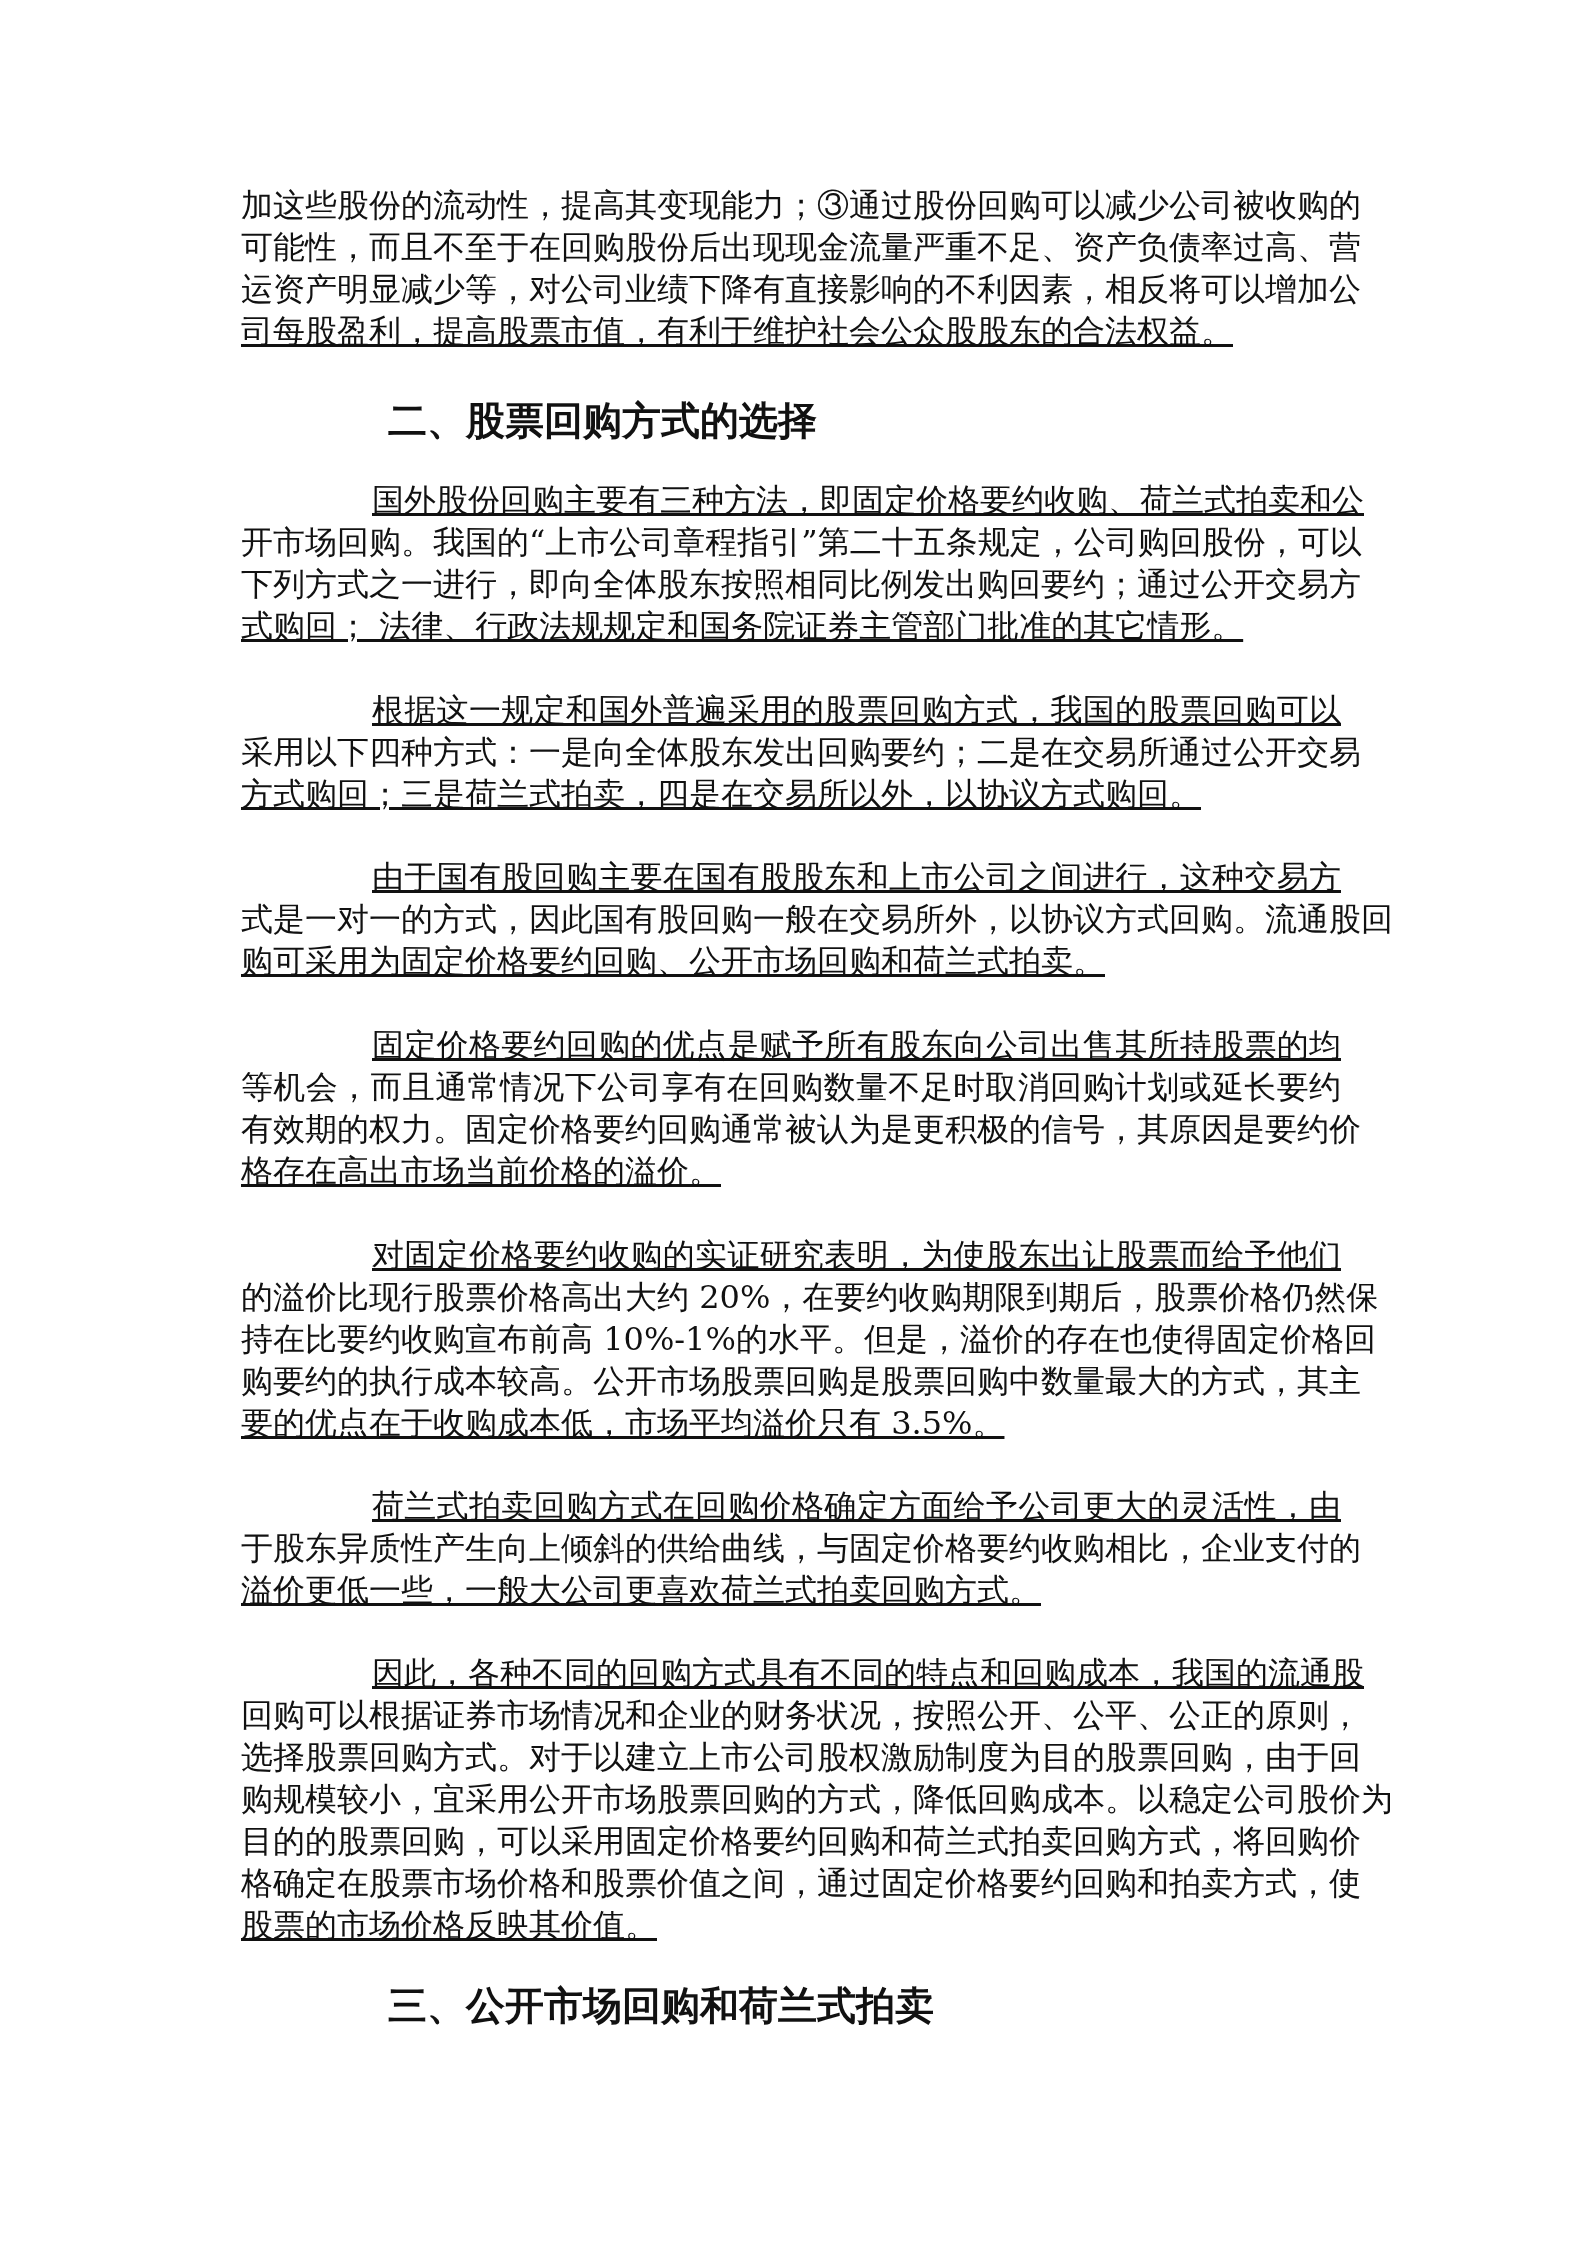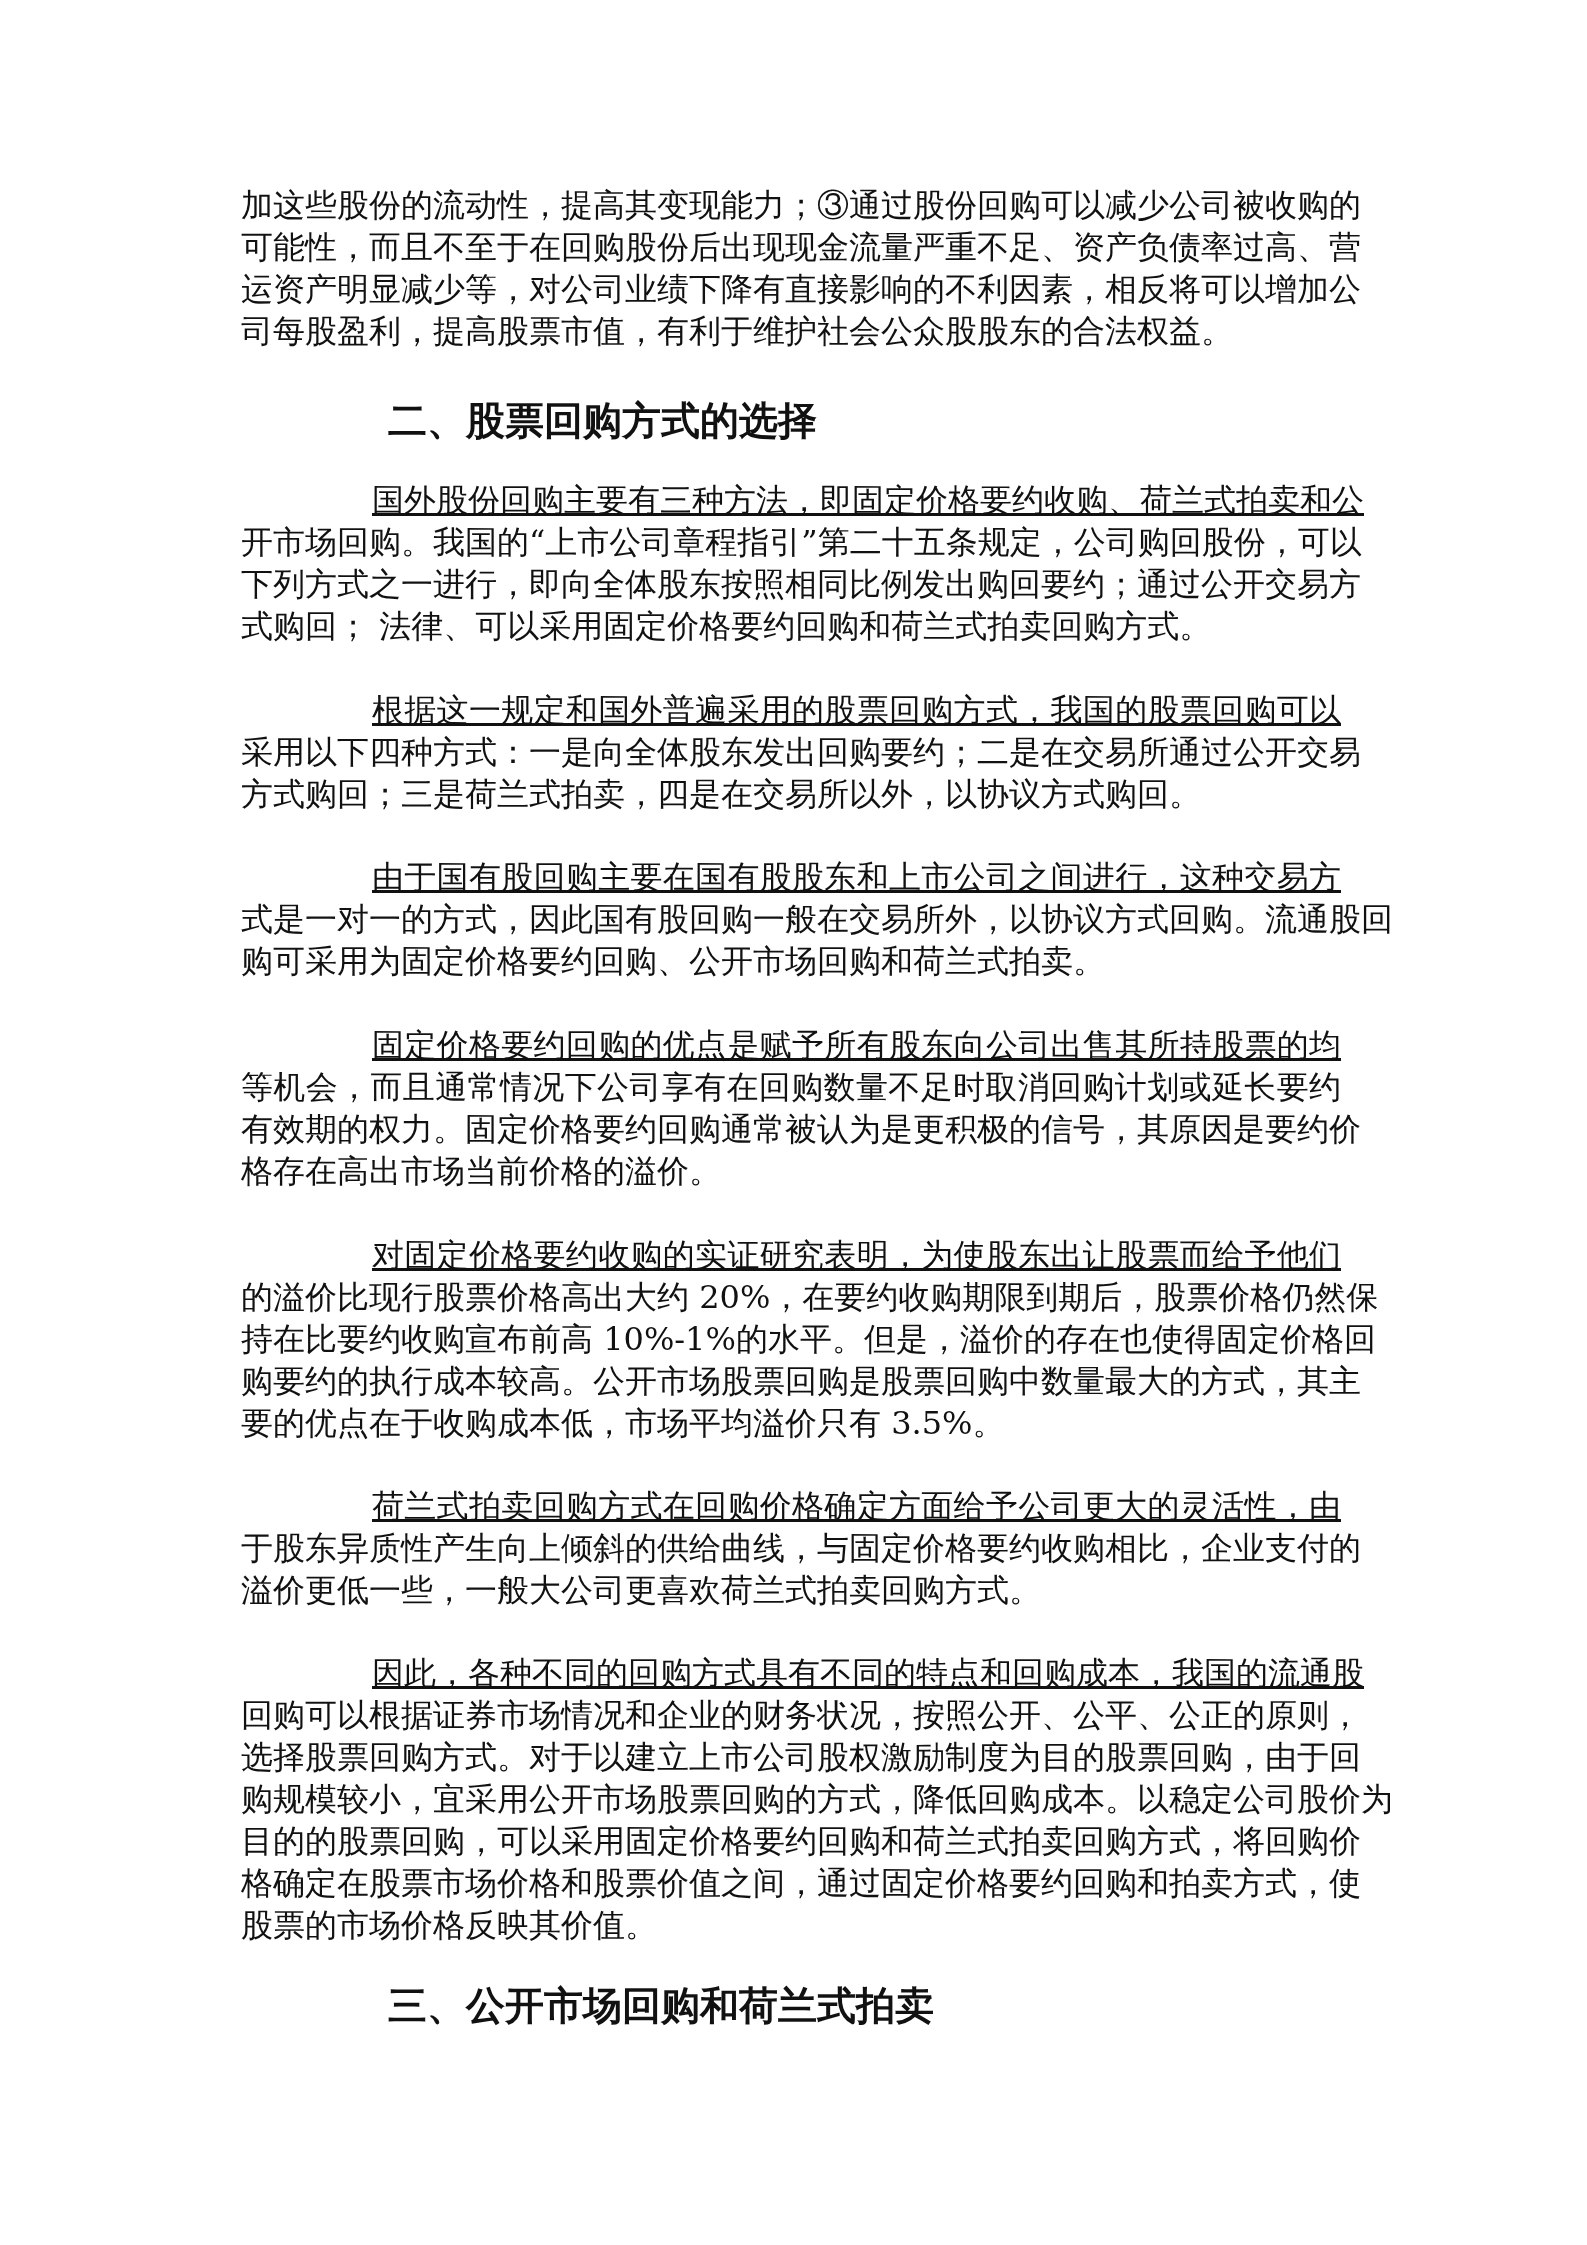"司每股盈利，提高股票市值，有利于维护社会公众股股东的合法权益。" .line.last { text-decoration: none -> underline }
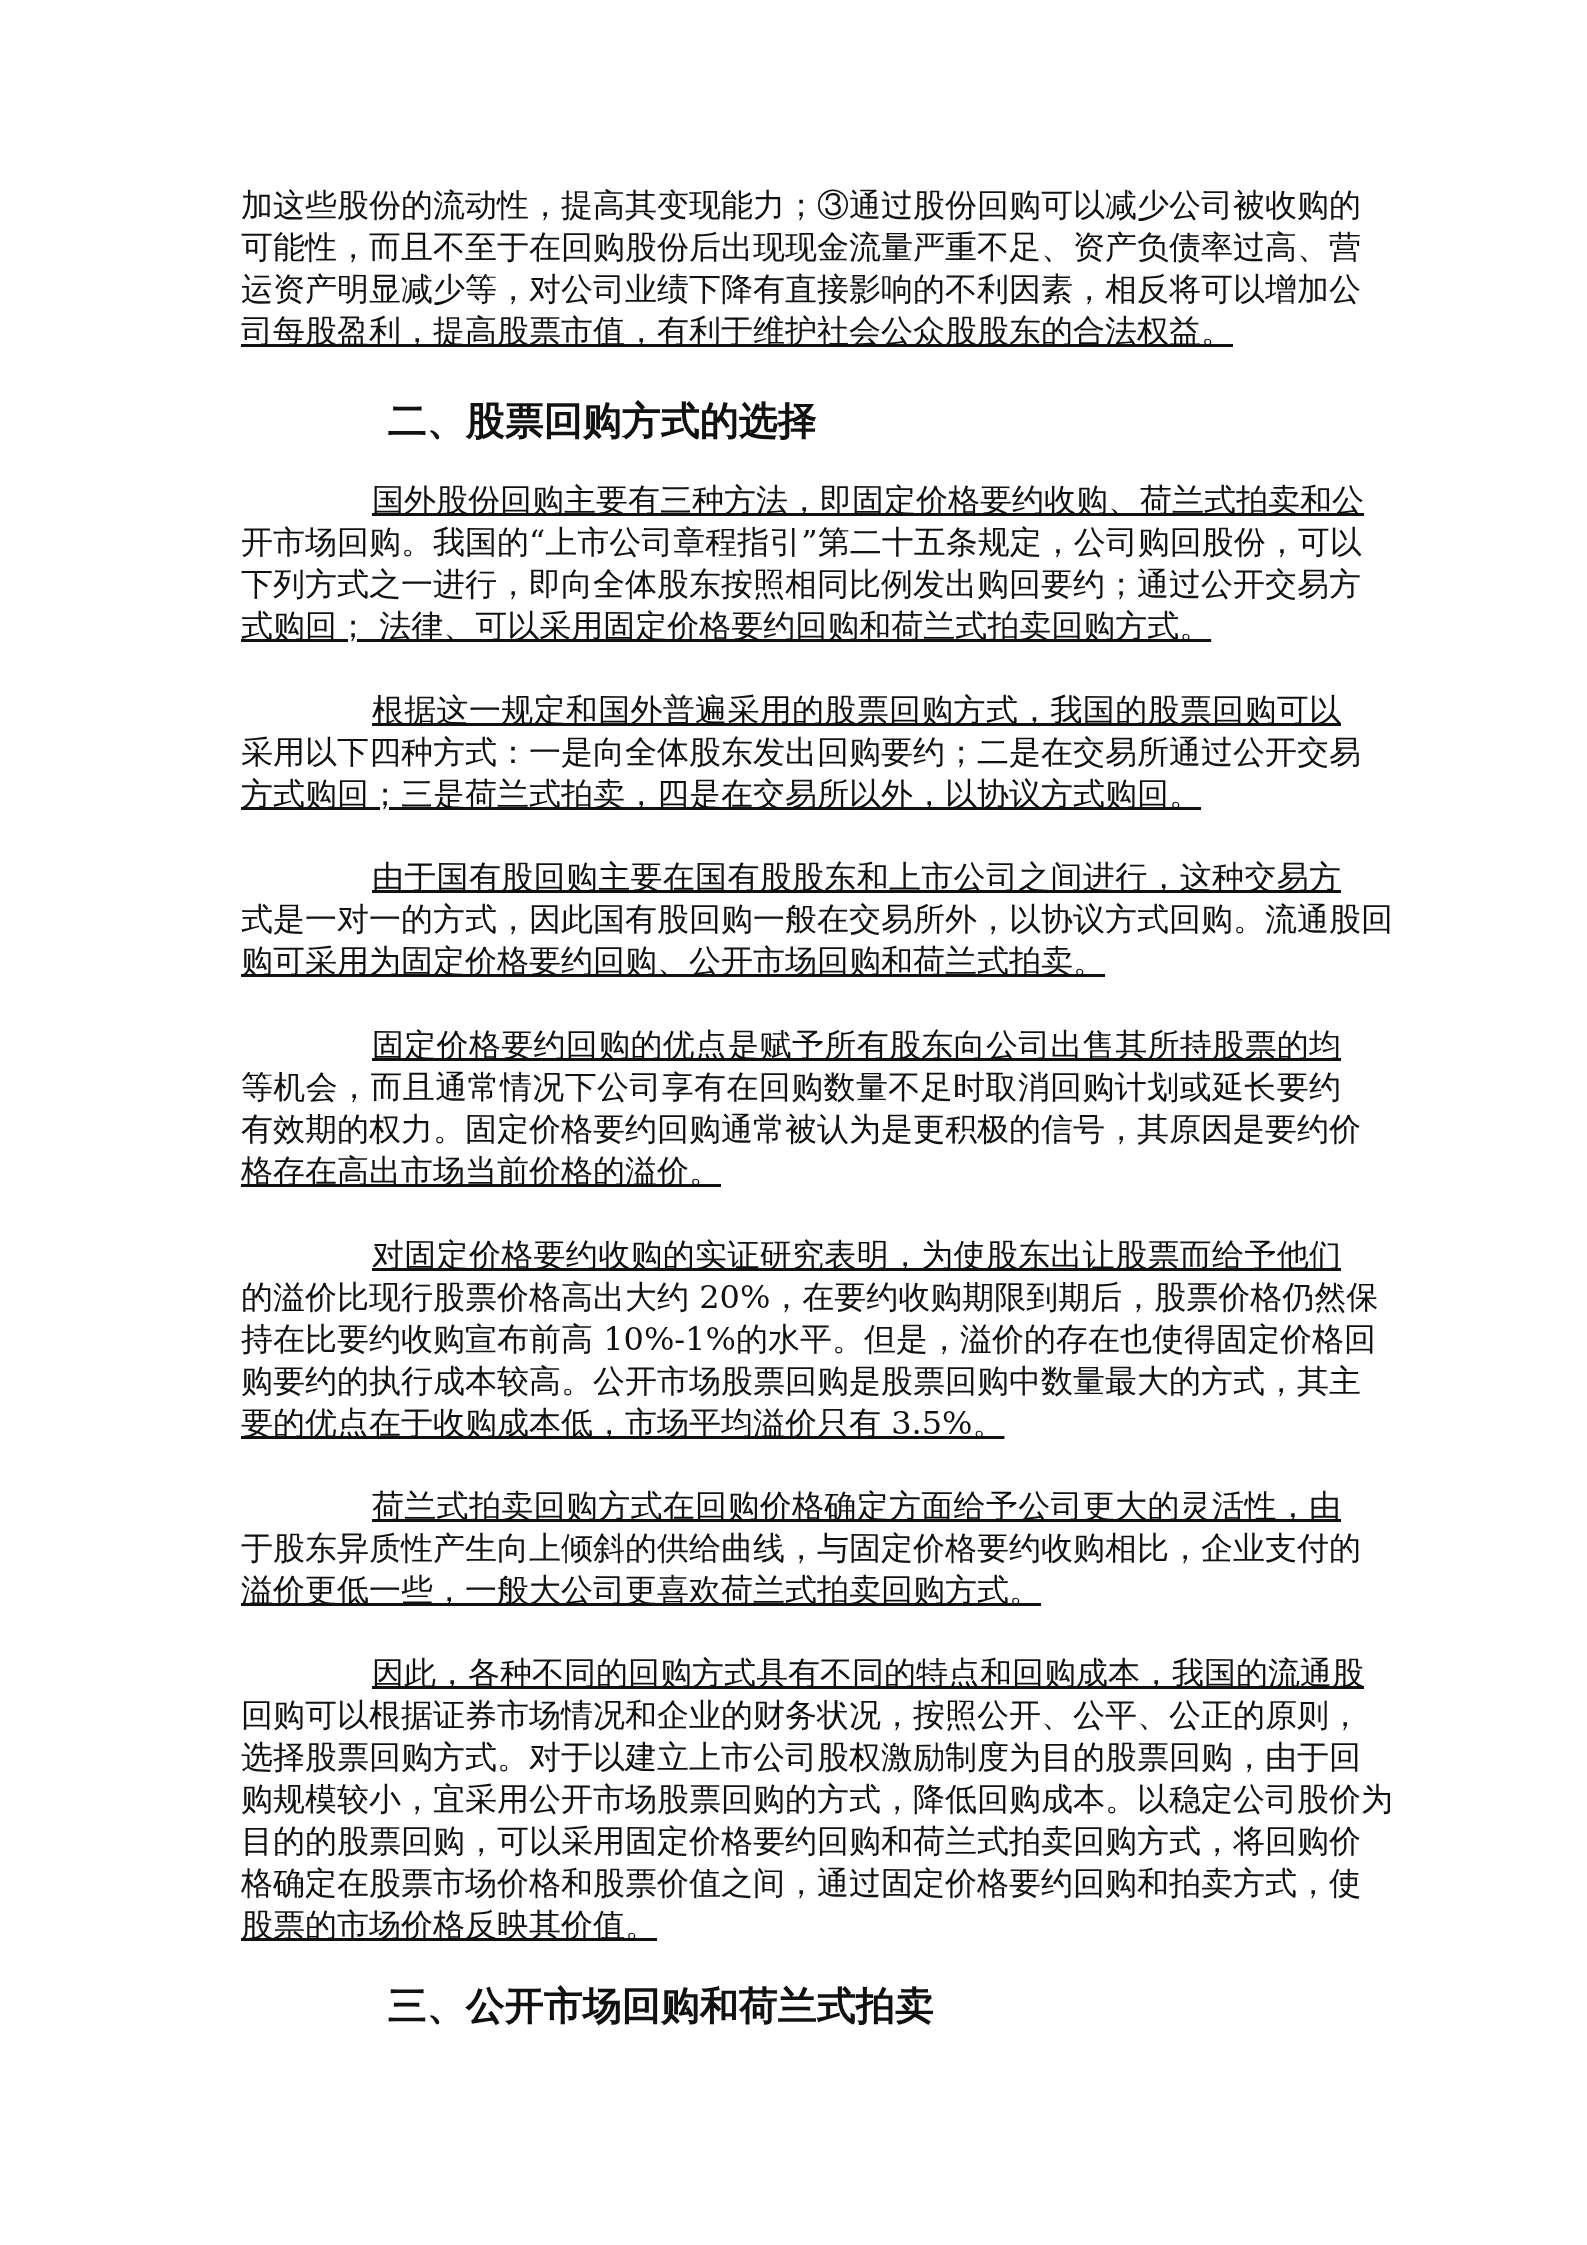"式购回； 法律、可以采用固定价格要约回购和荷兰式拍卖回购方式。" div.line { text: 可以采用固定价格要约回购和荷兰式拍卖回购方式 -> 行政法规规定和国务院证券主管部门批准的其它情形 }
